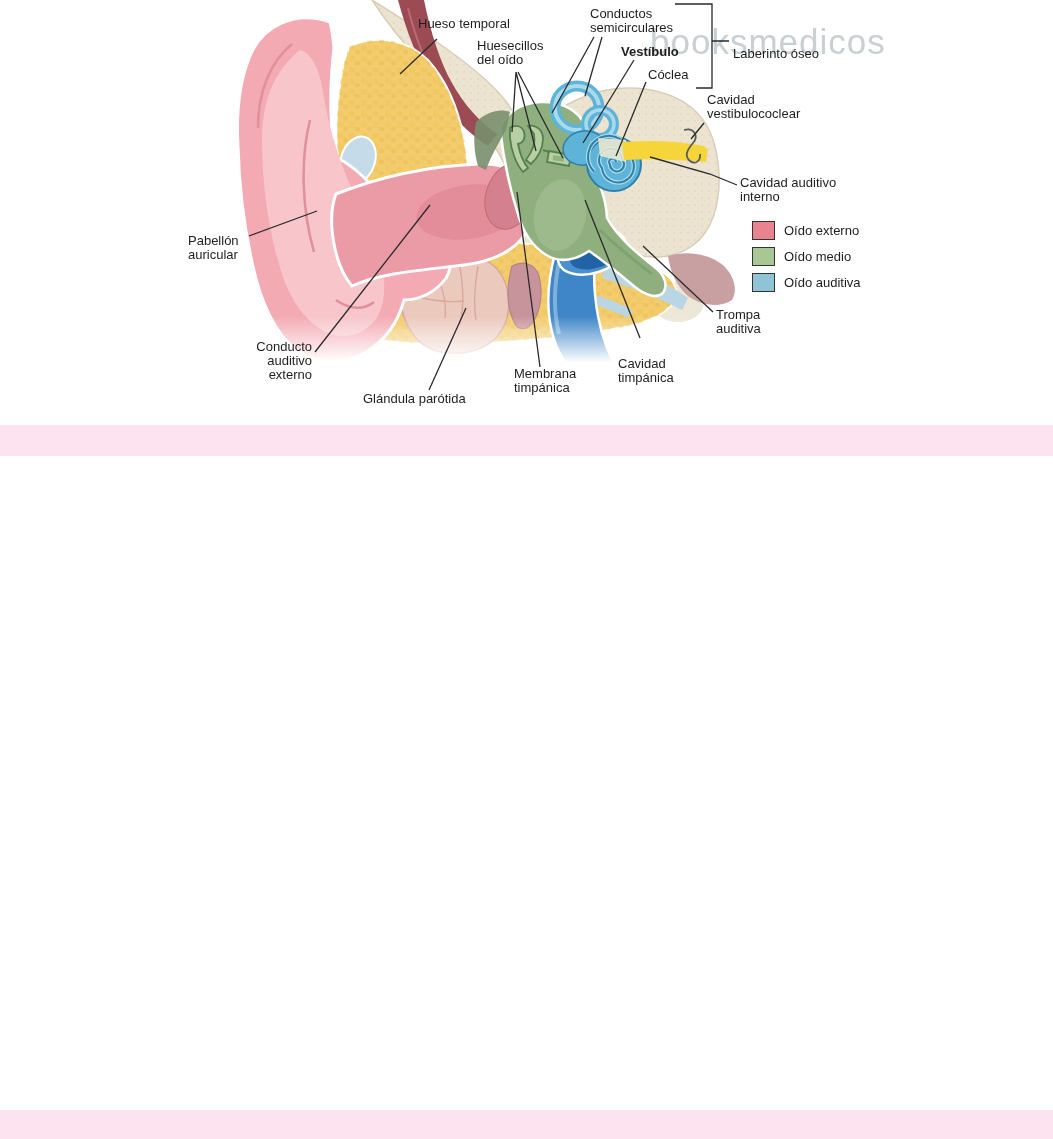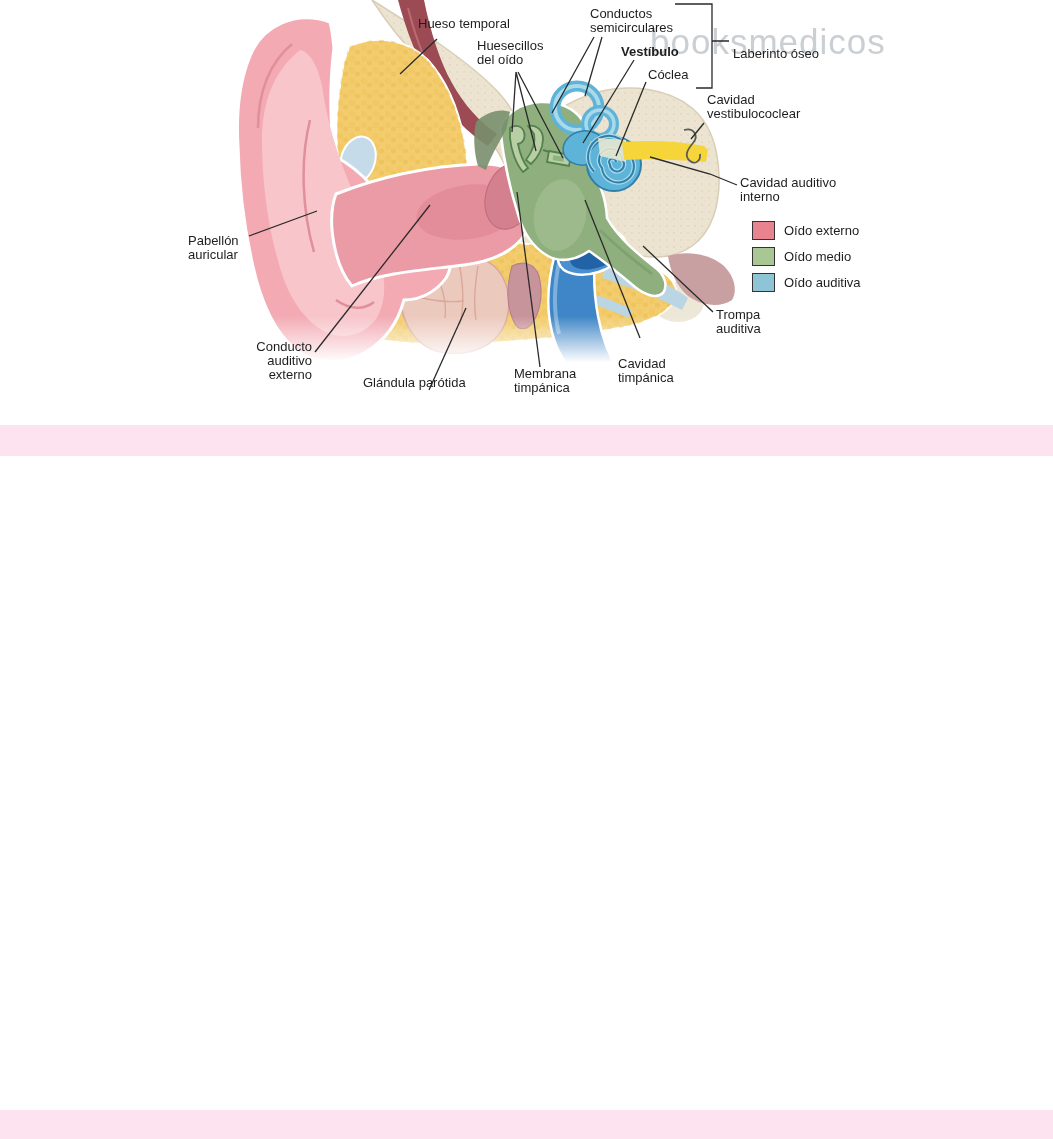"Glándula parótida" div.lbl { top: 376px -> 392px }
